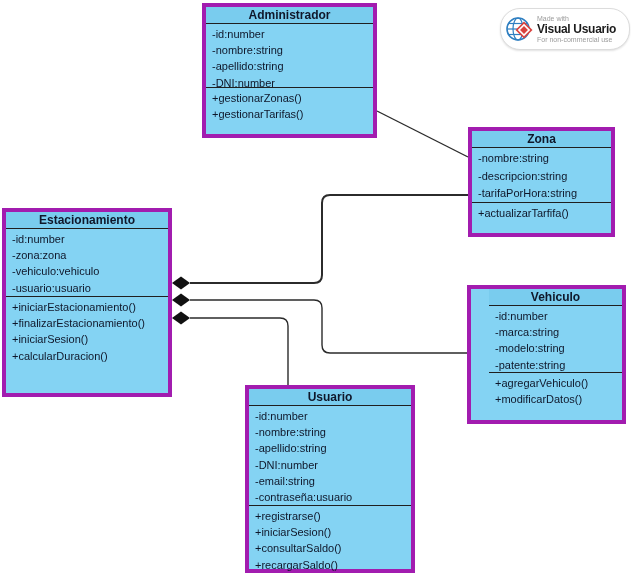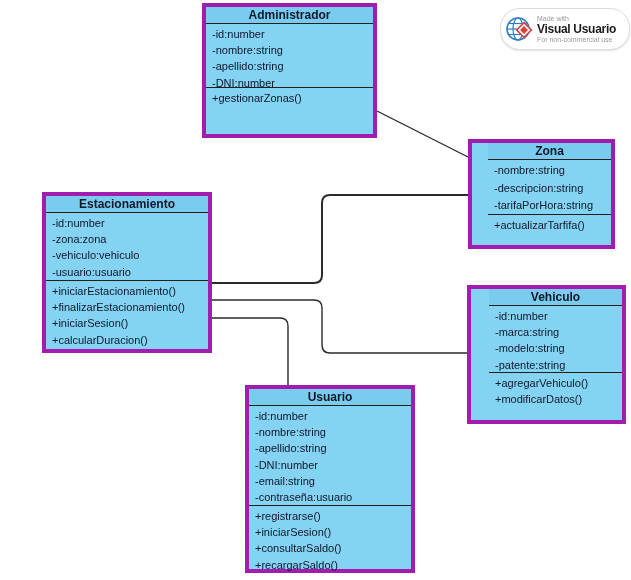"+gestionarTarifas()" div.uml-row { html: none -> <div>+gestionarTarifas()</div> }
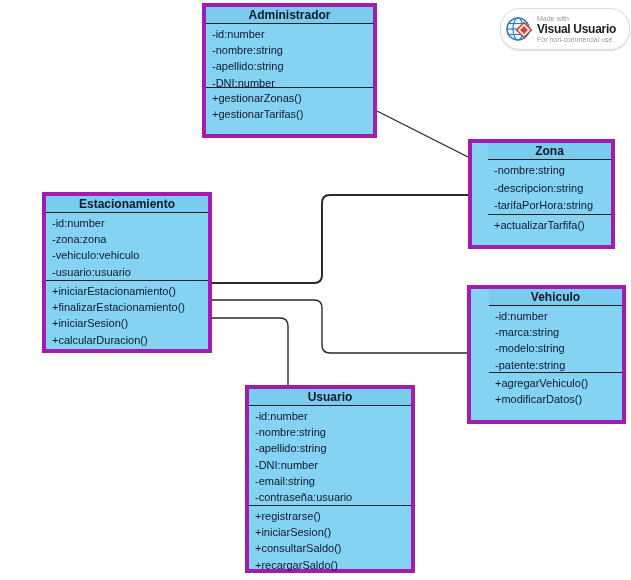"Zona" #cls-zona { padding-left: 16px -> none; top: 139px -> 127px }
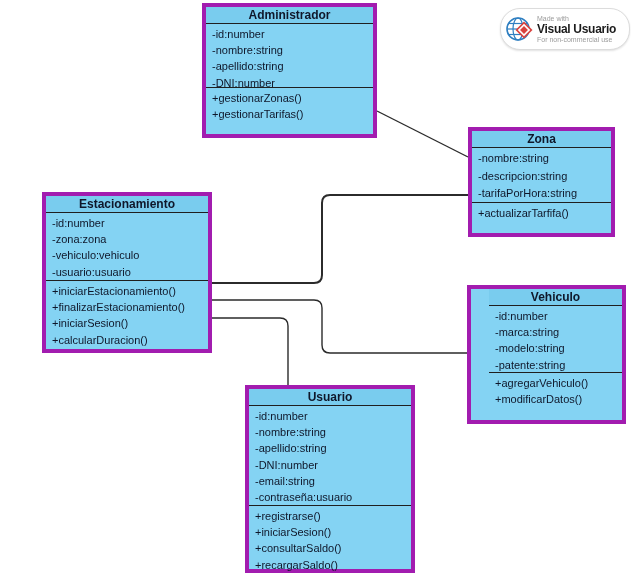"Estacionamiento" #cls-estacionamiento { height: 161px -> 189px; margin-left: 40px -> none; top: 192px -> 208px }
